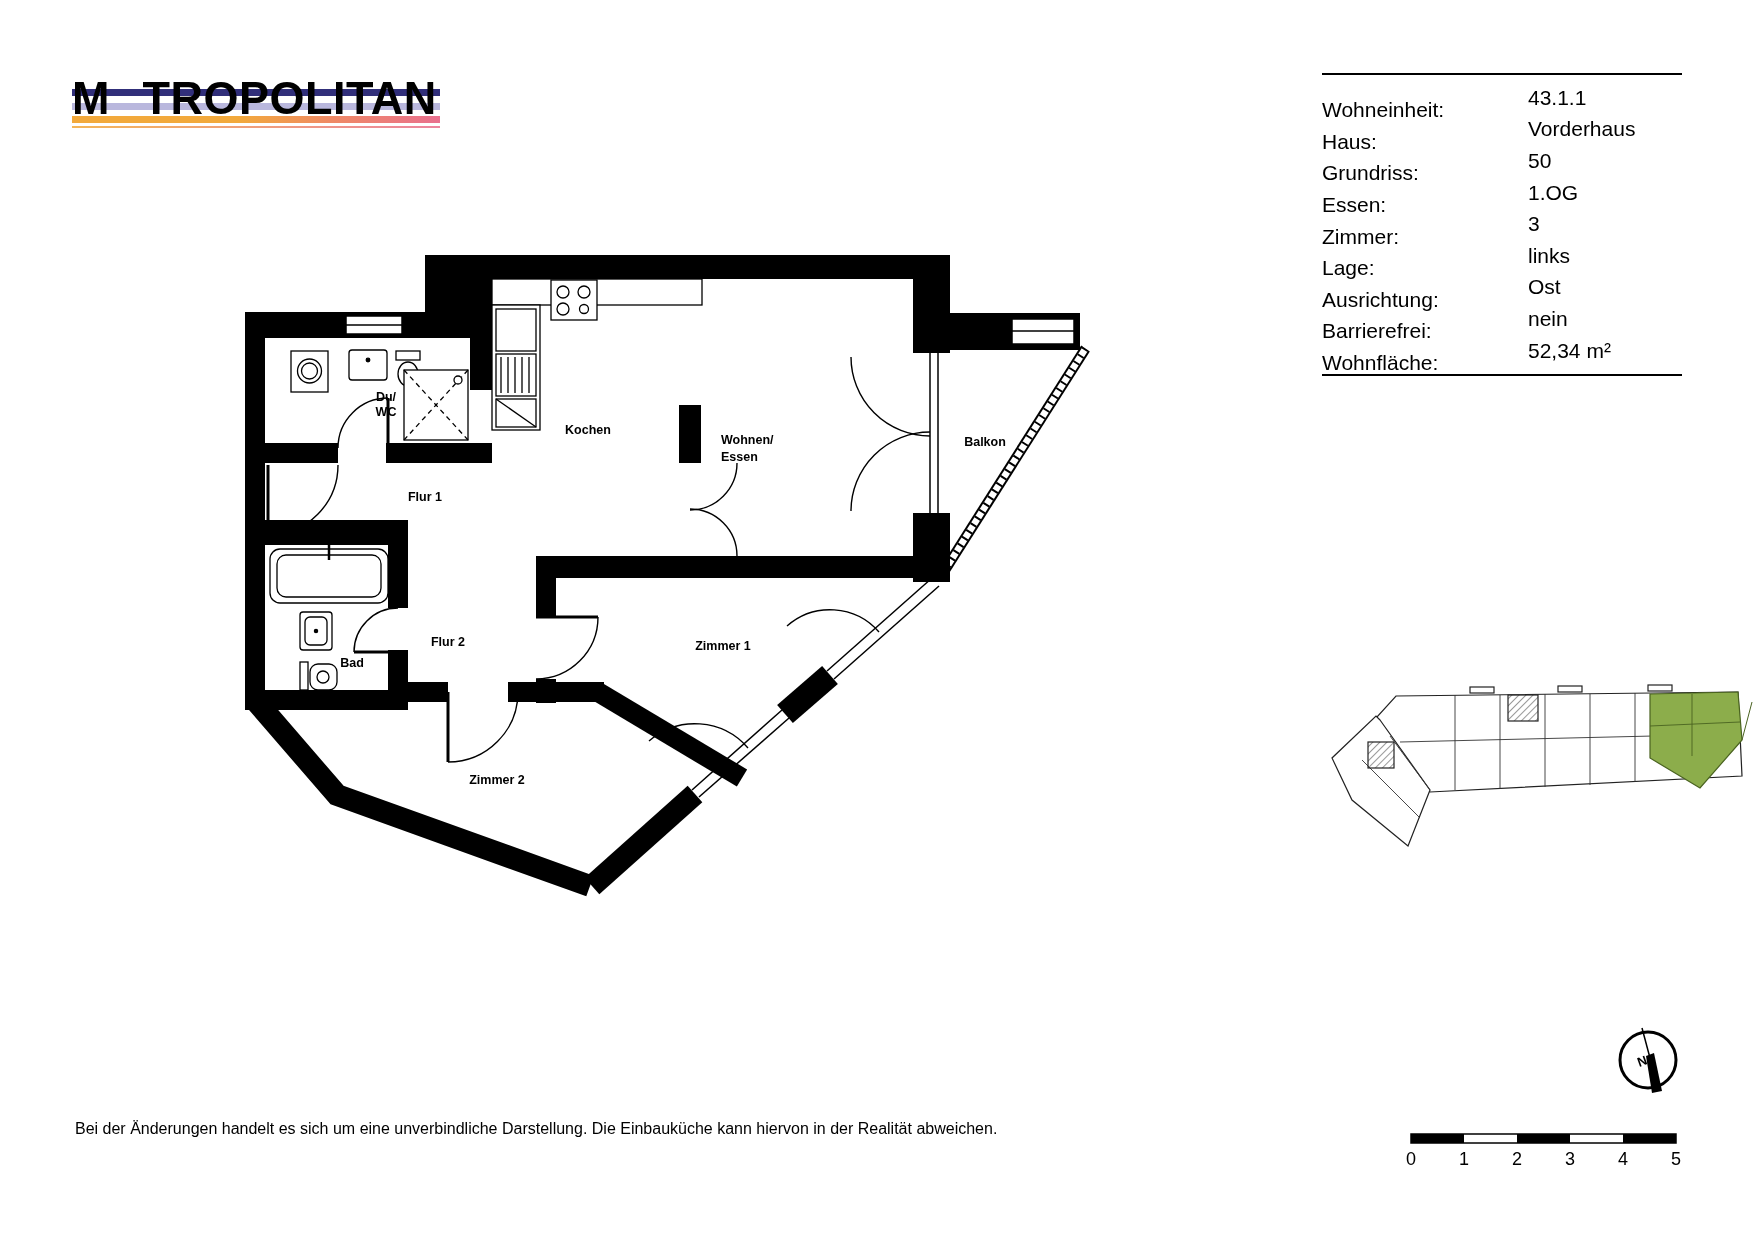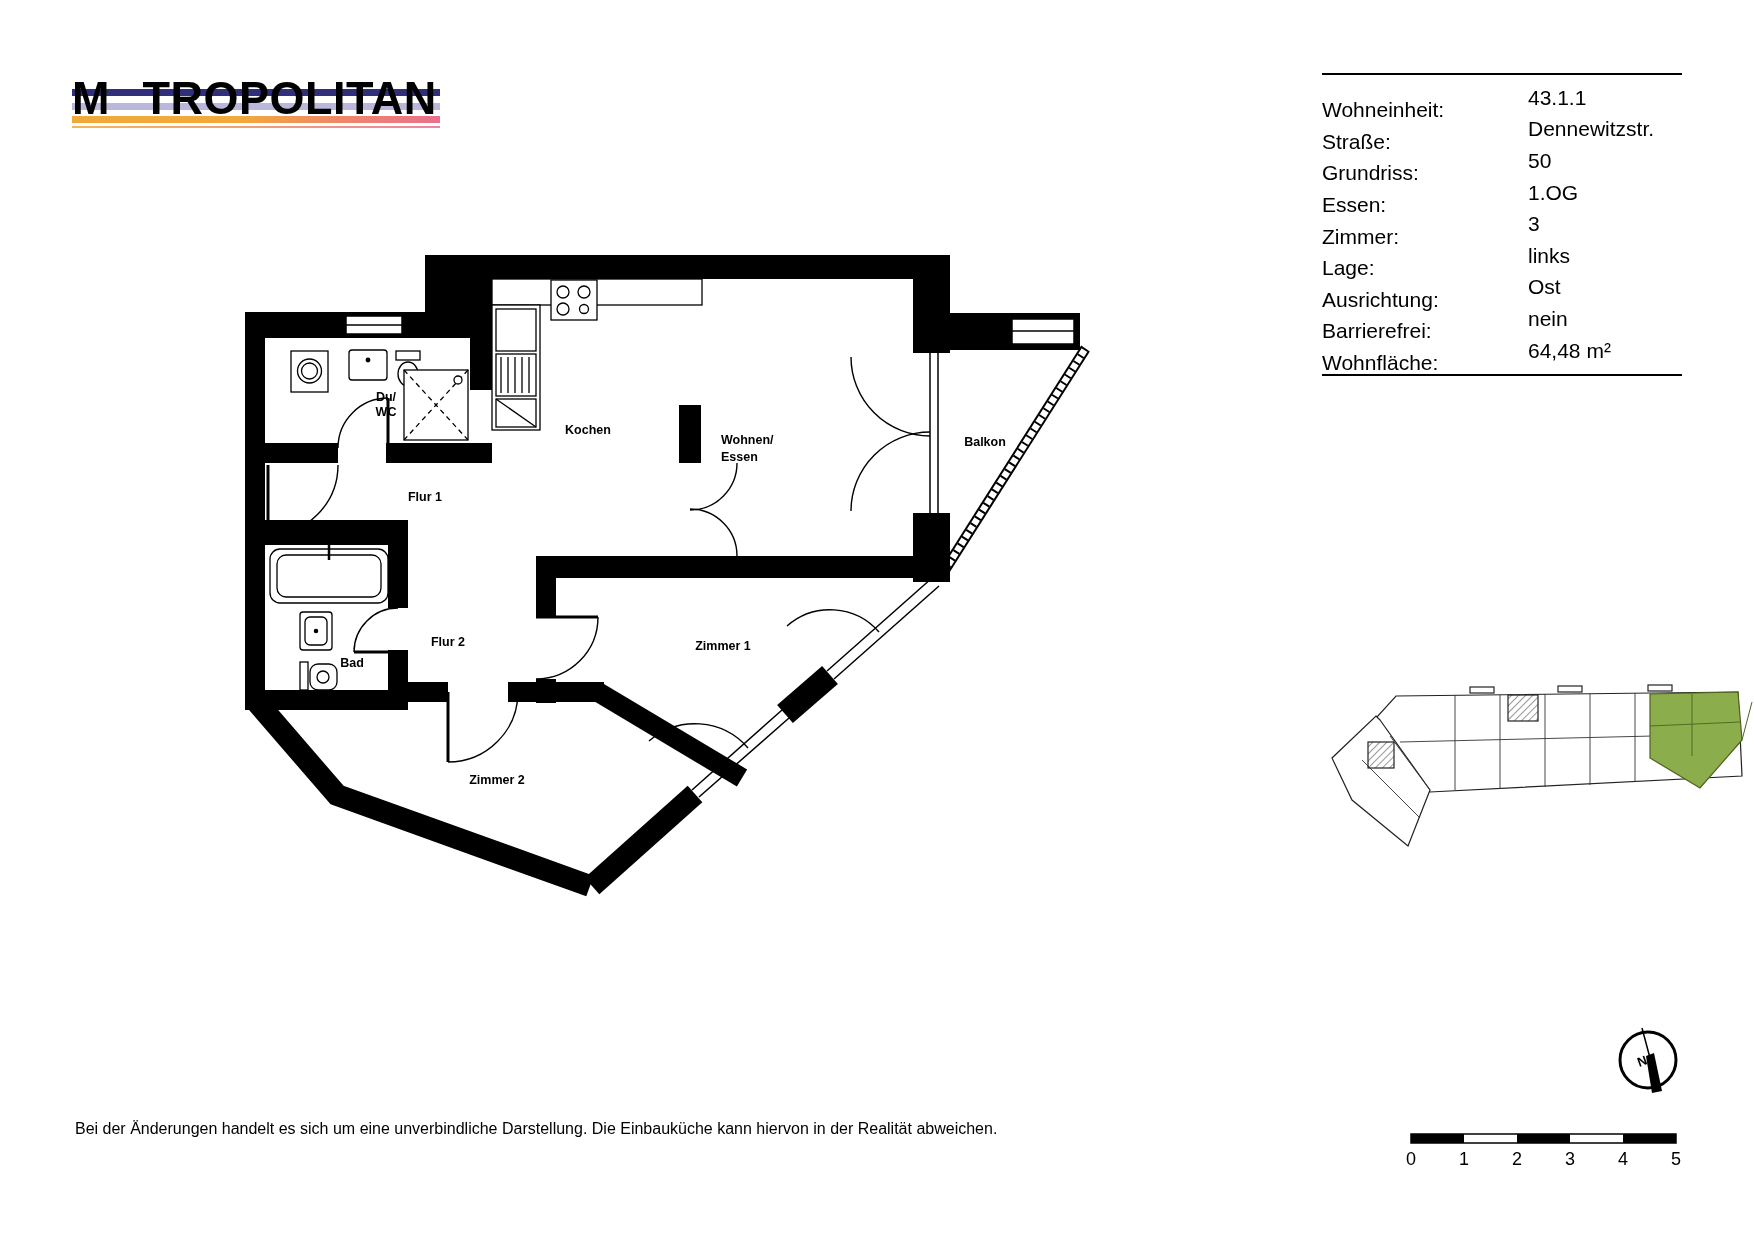"Haus:" div.row { html: none -> <div> <span>Haus:</span> <span>Vorderhaus</span> </div> }
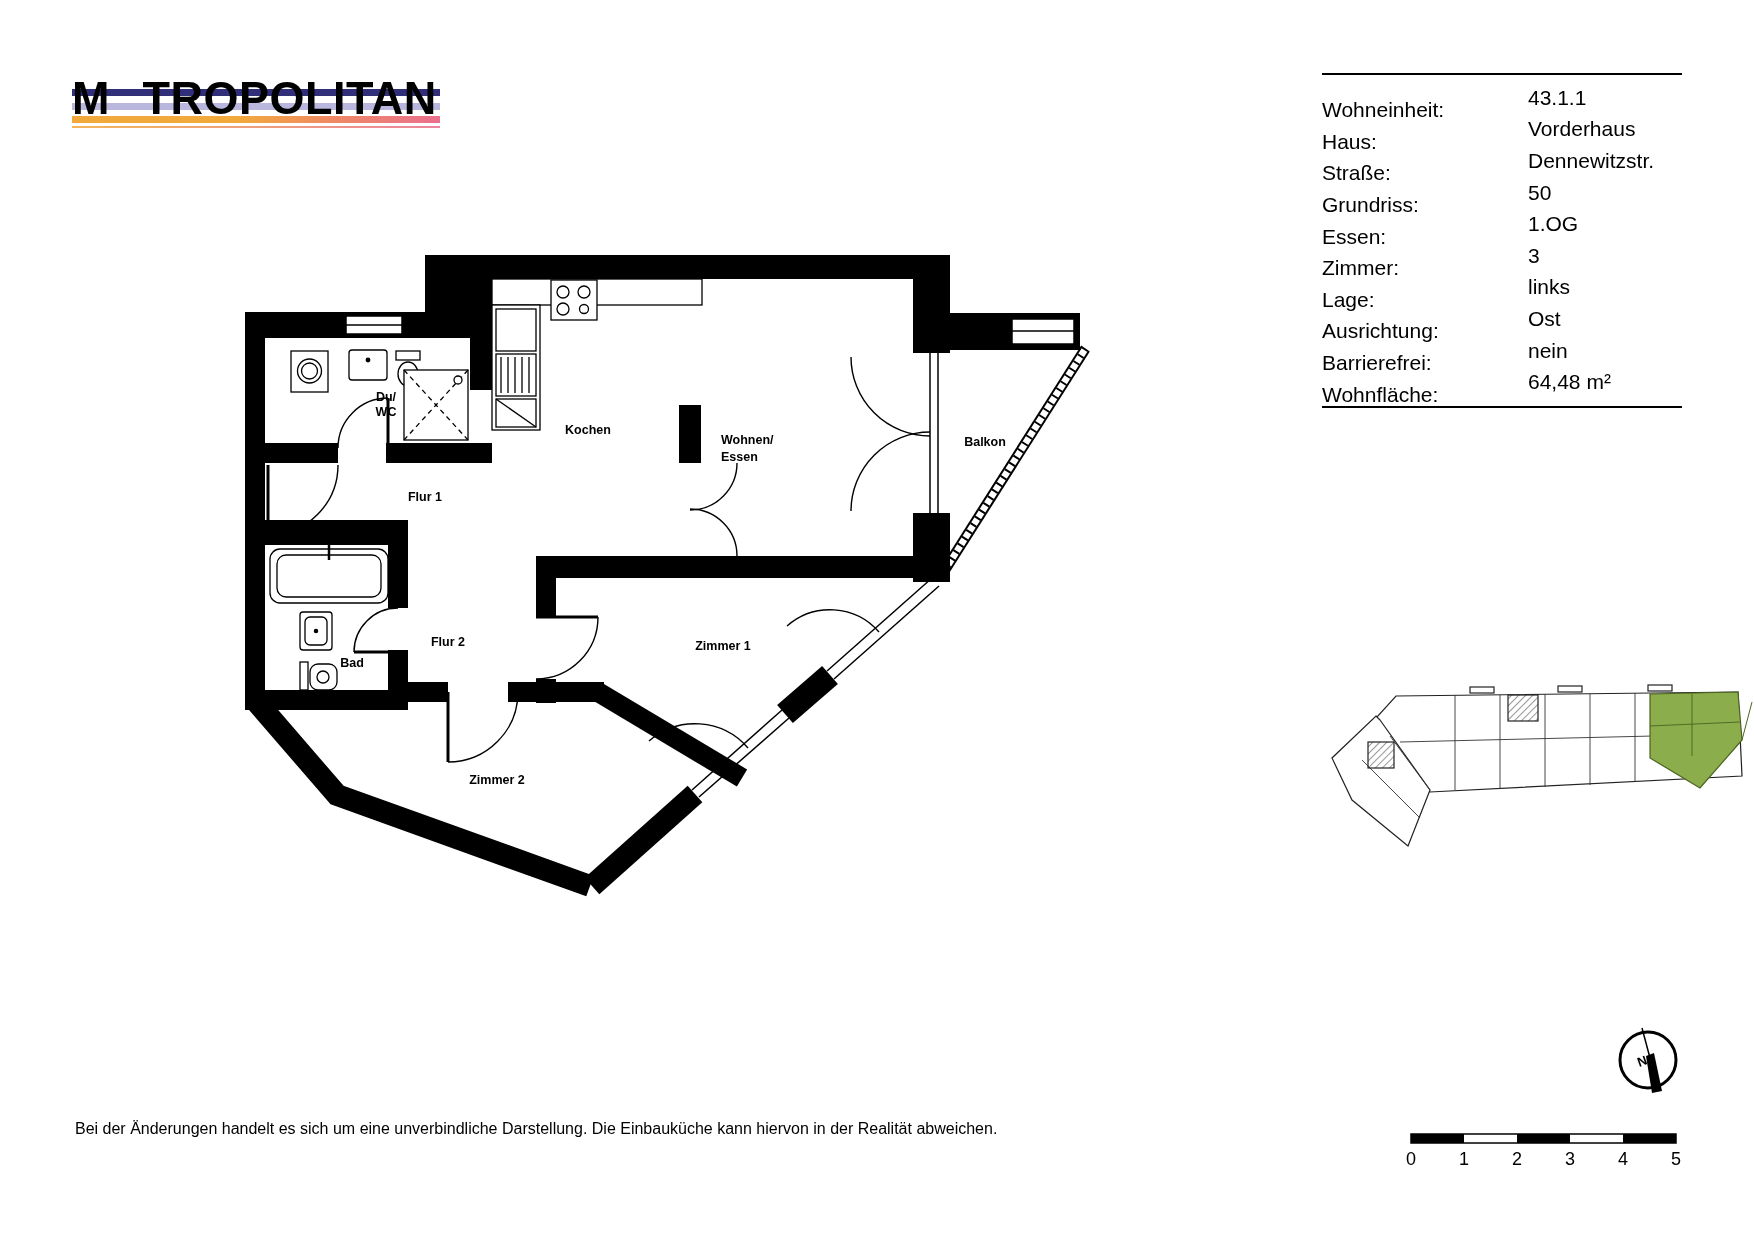"Straße:" div.row { html: <div> <span>Straße:</span> <span>Dennewitzstr.</span> </div> -> none }
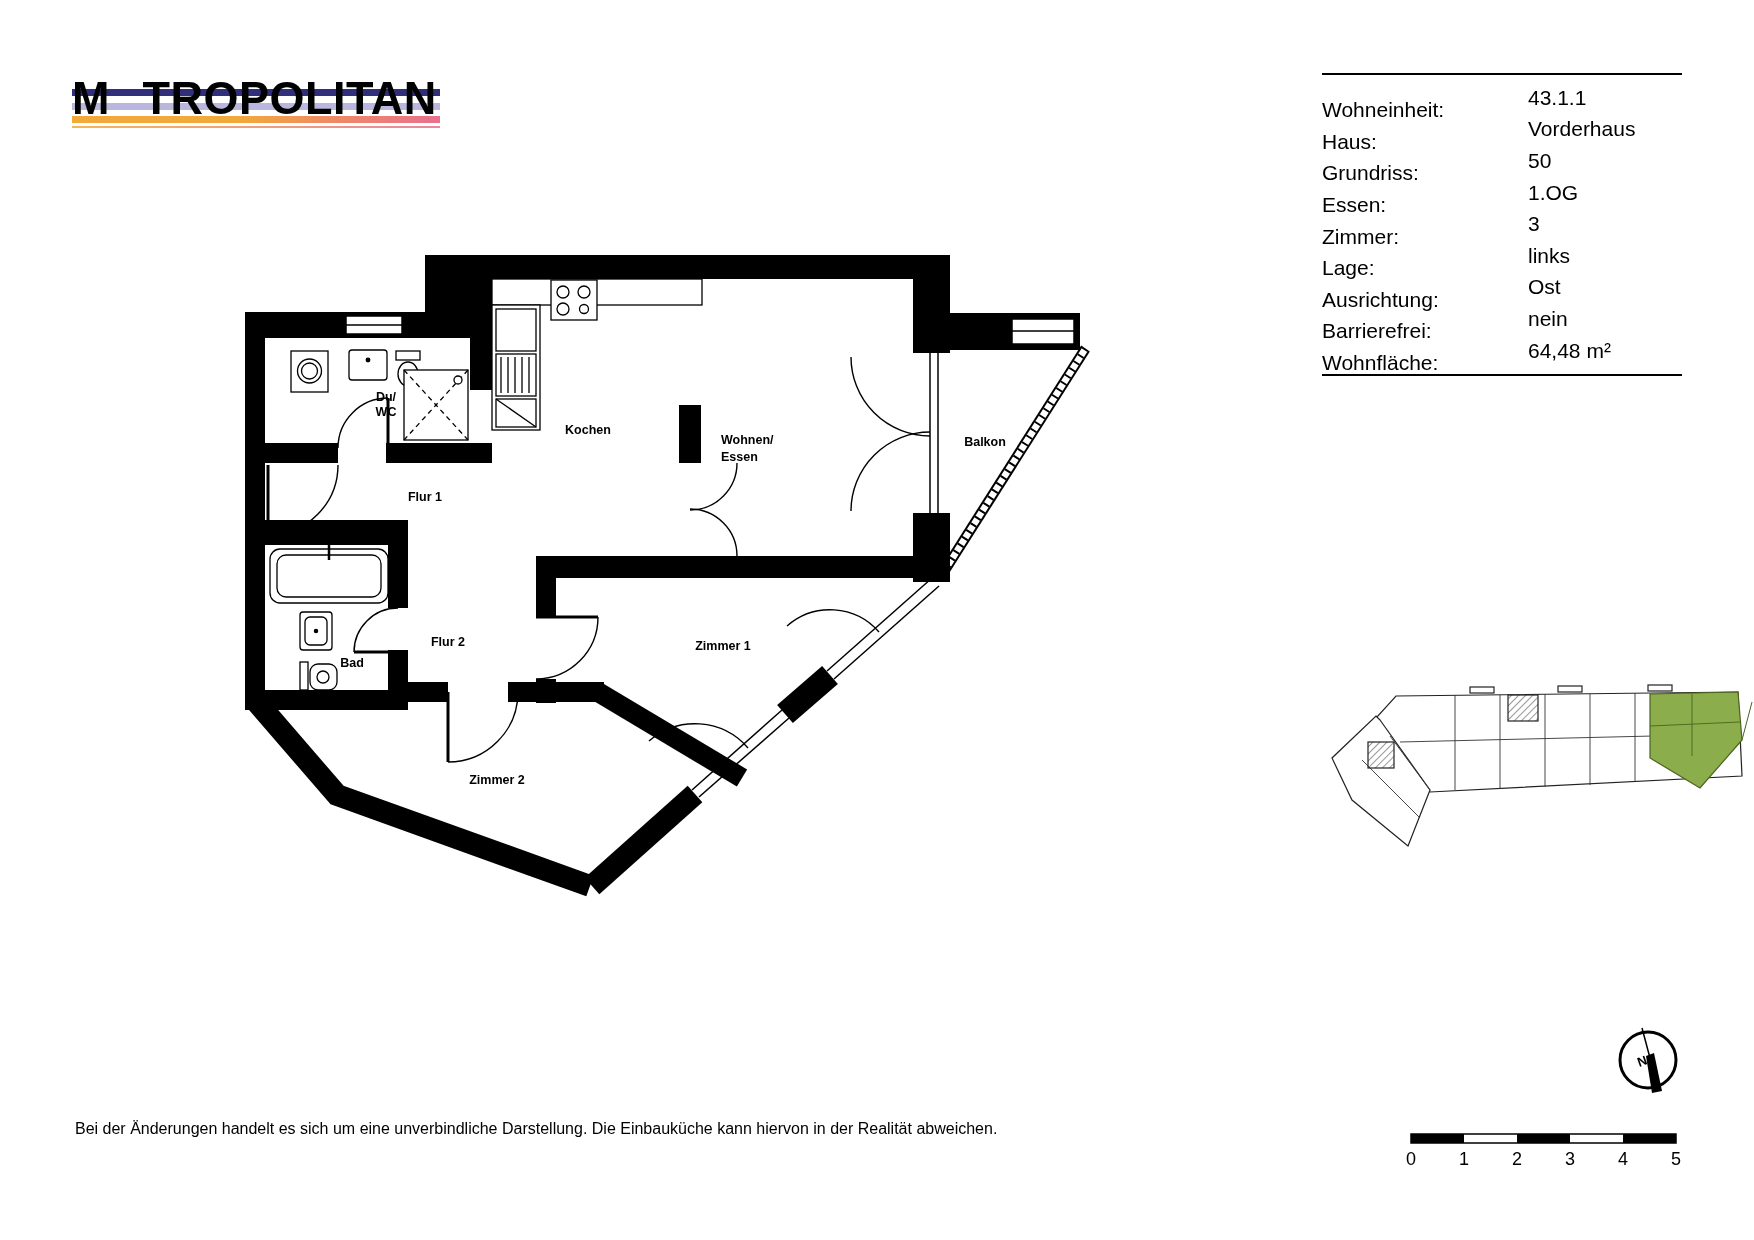"64,48 m²" span.val { text: 64,48 -> 52,34 }
